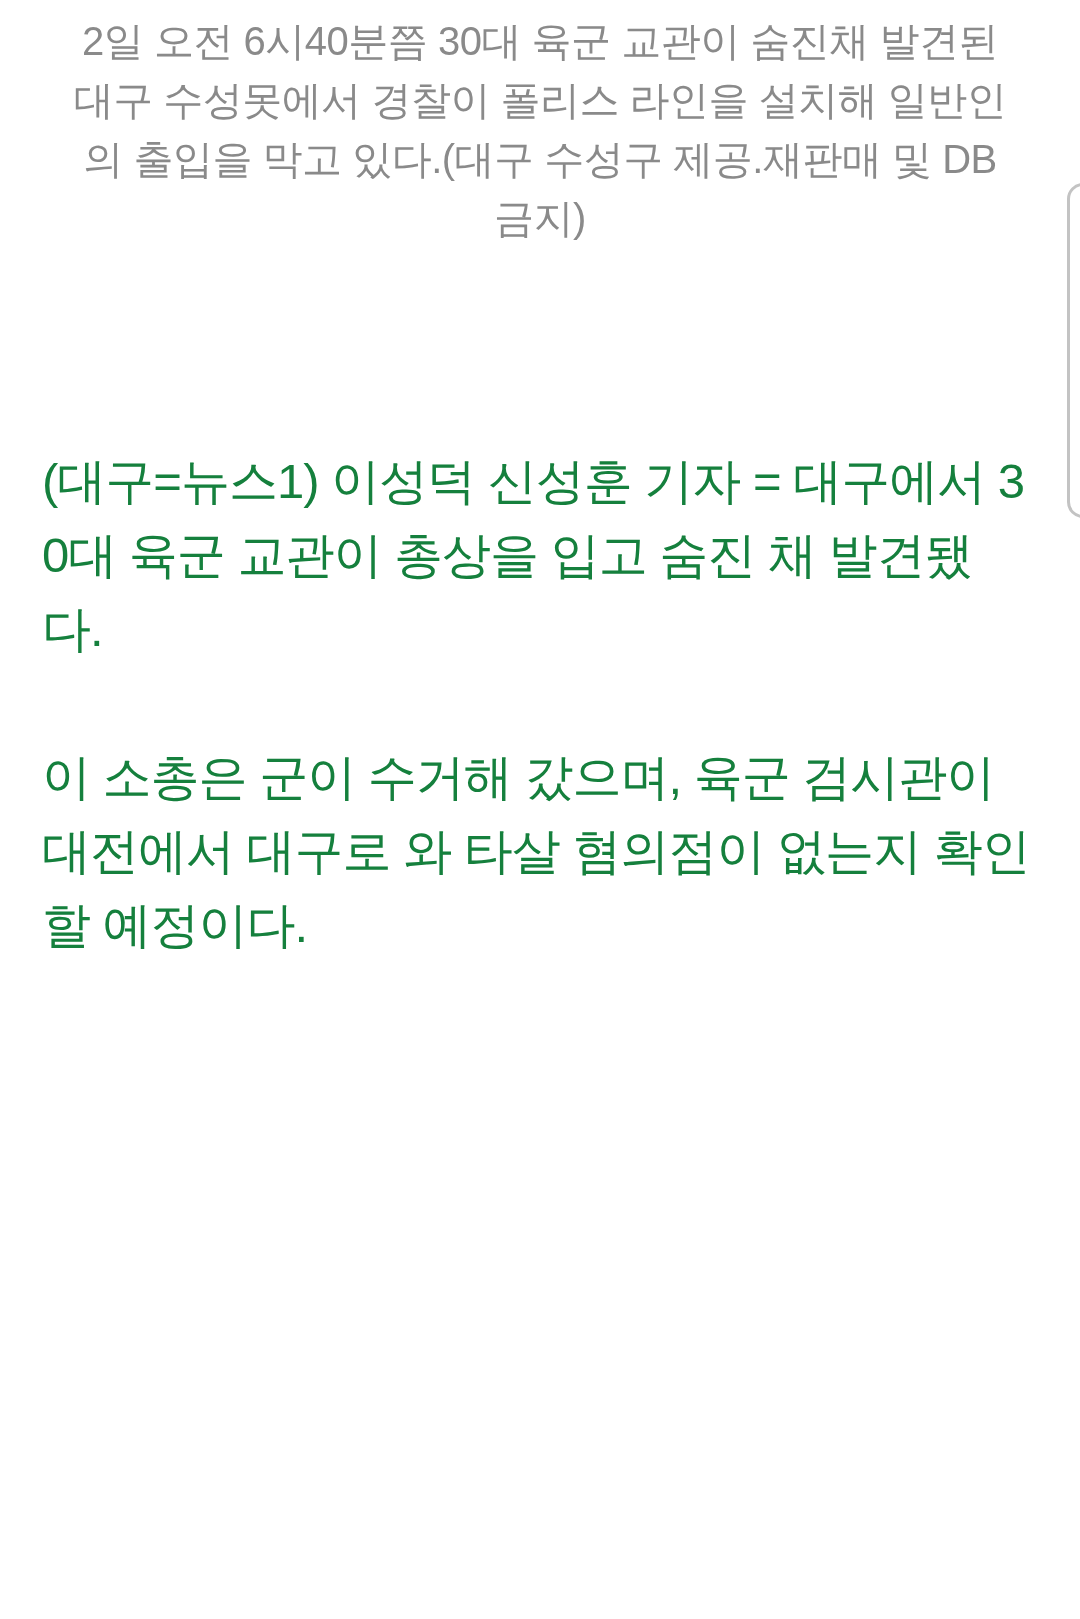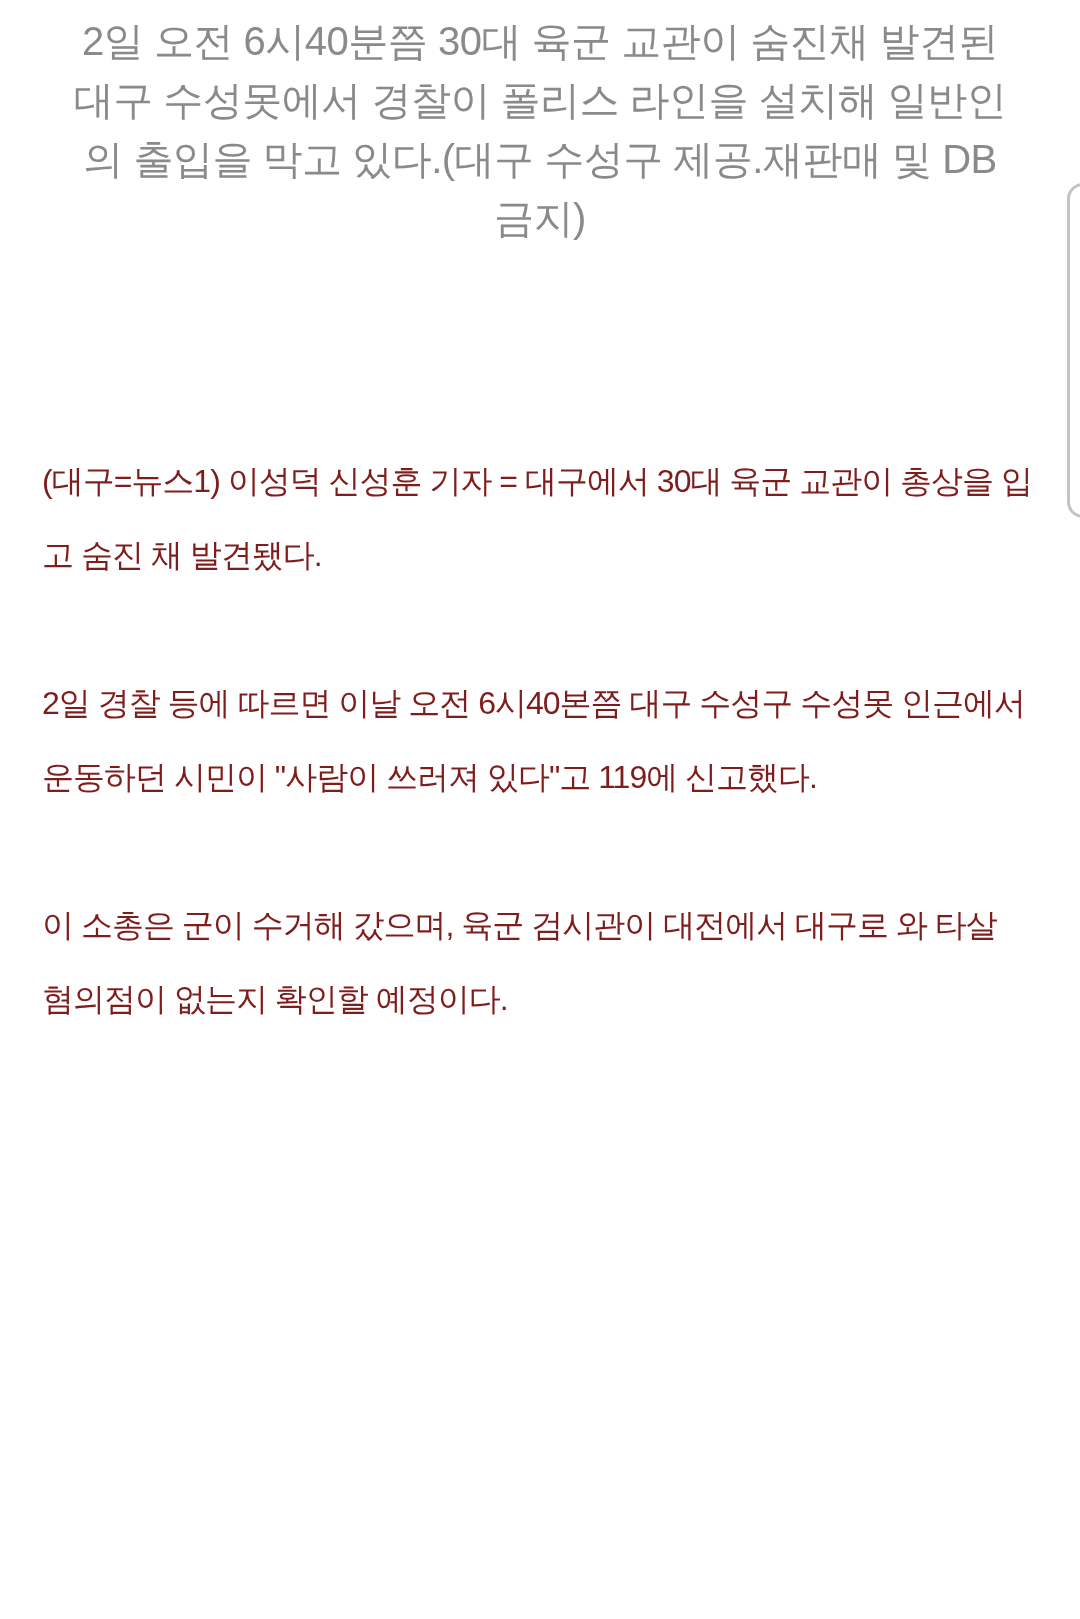"(대구=뉴스1) 이성덕 신성훈 기자 =" .article-body p { color: #7f1d1d -> #15803d; font-size: 32px -> 49px }
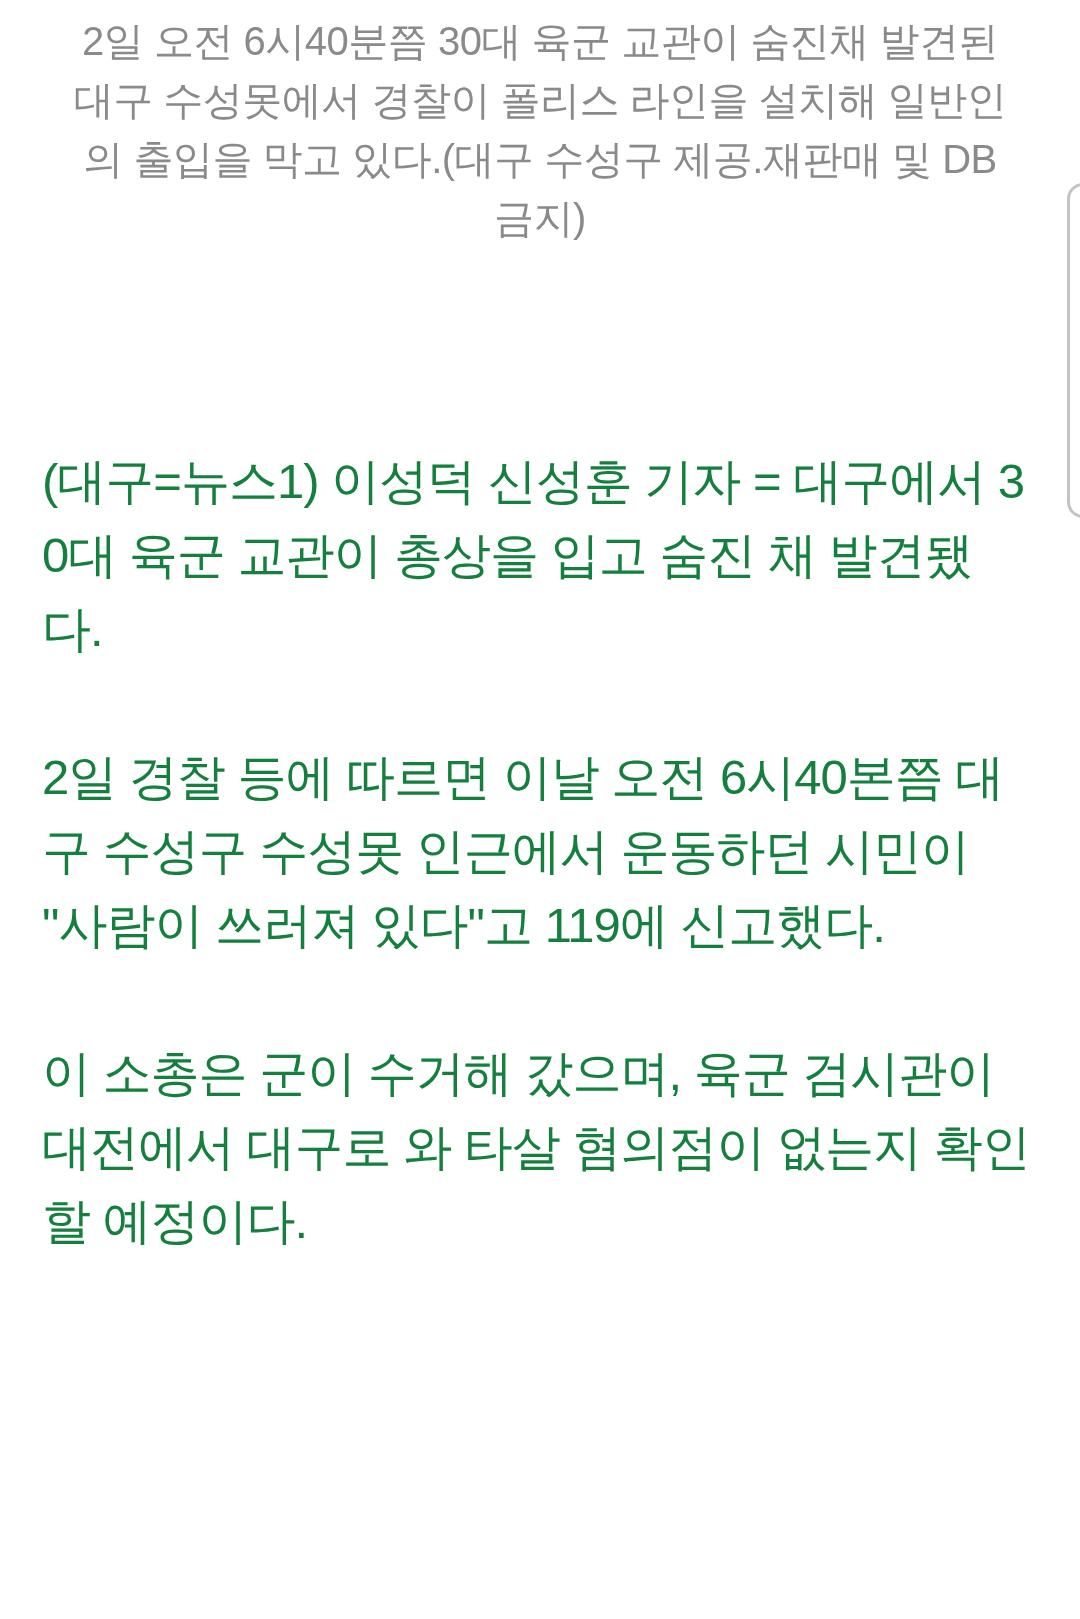"2일 경찰 등에 따르면 이날" p { html: <p>2일 경찰 등에 따르면 이날 오전 6시40본쯤 대구 수성구 수성못 인근에서 운동하던 시민이 "사람이 쓰러져 있다"고 119에 신고했다.</p> -> none }
